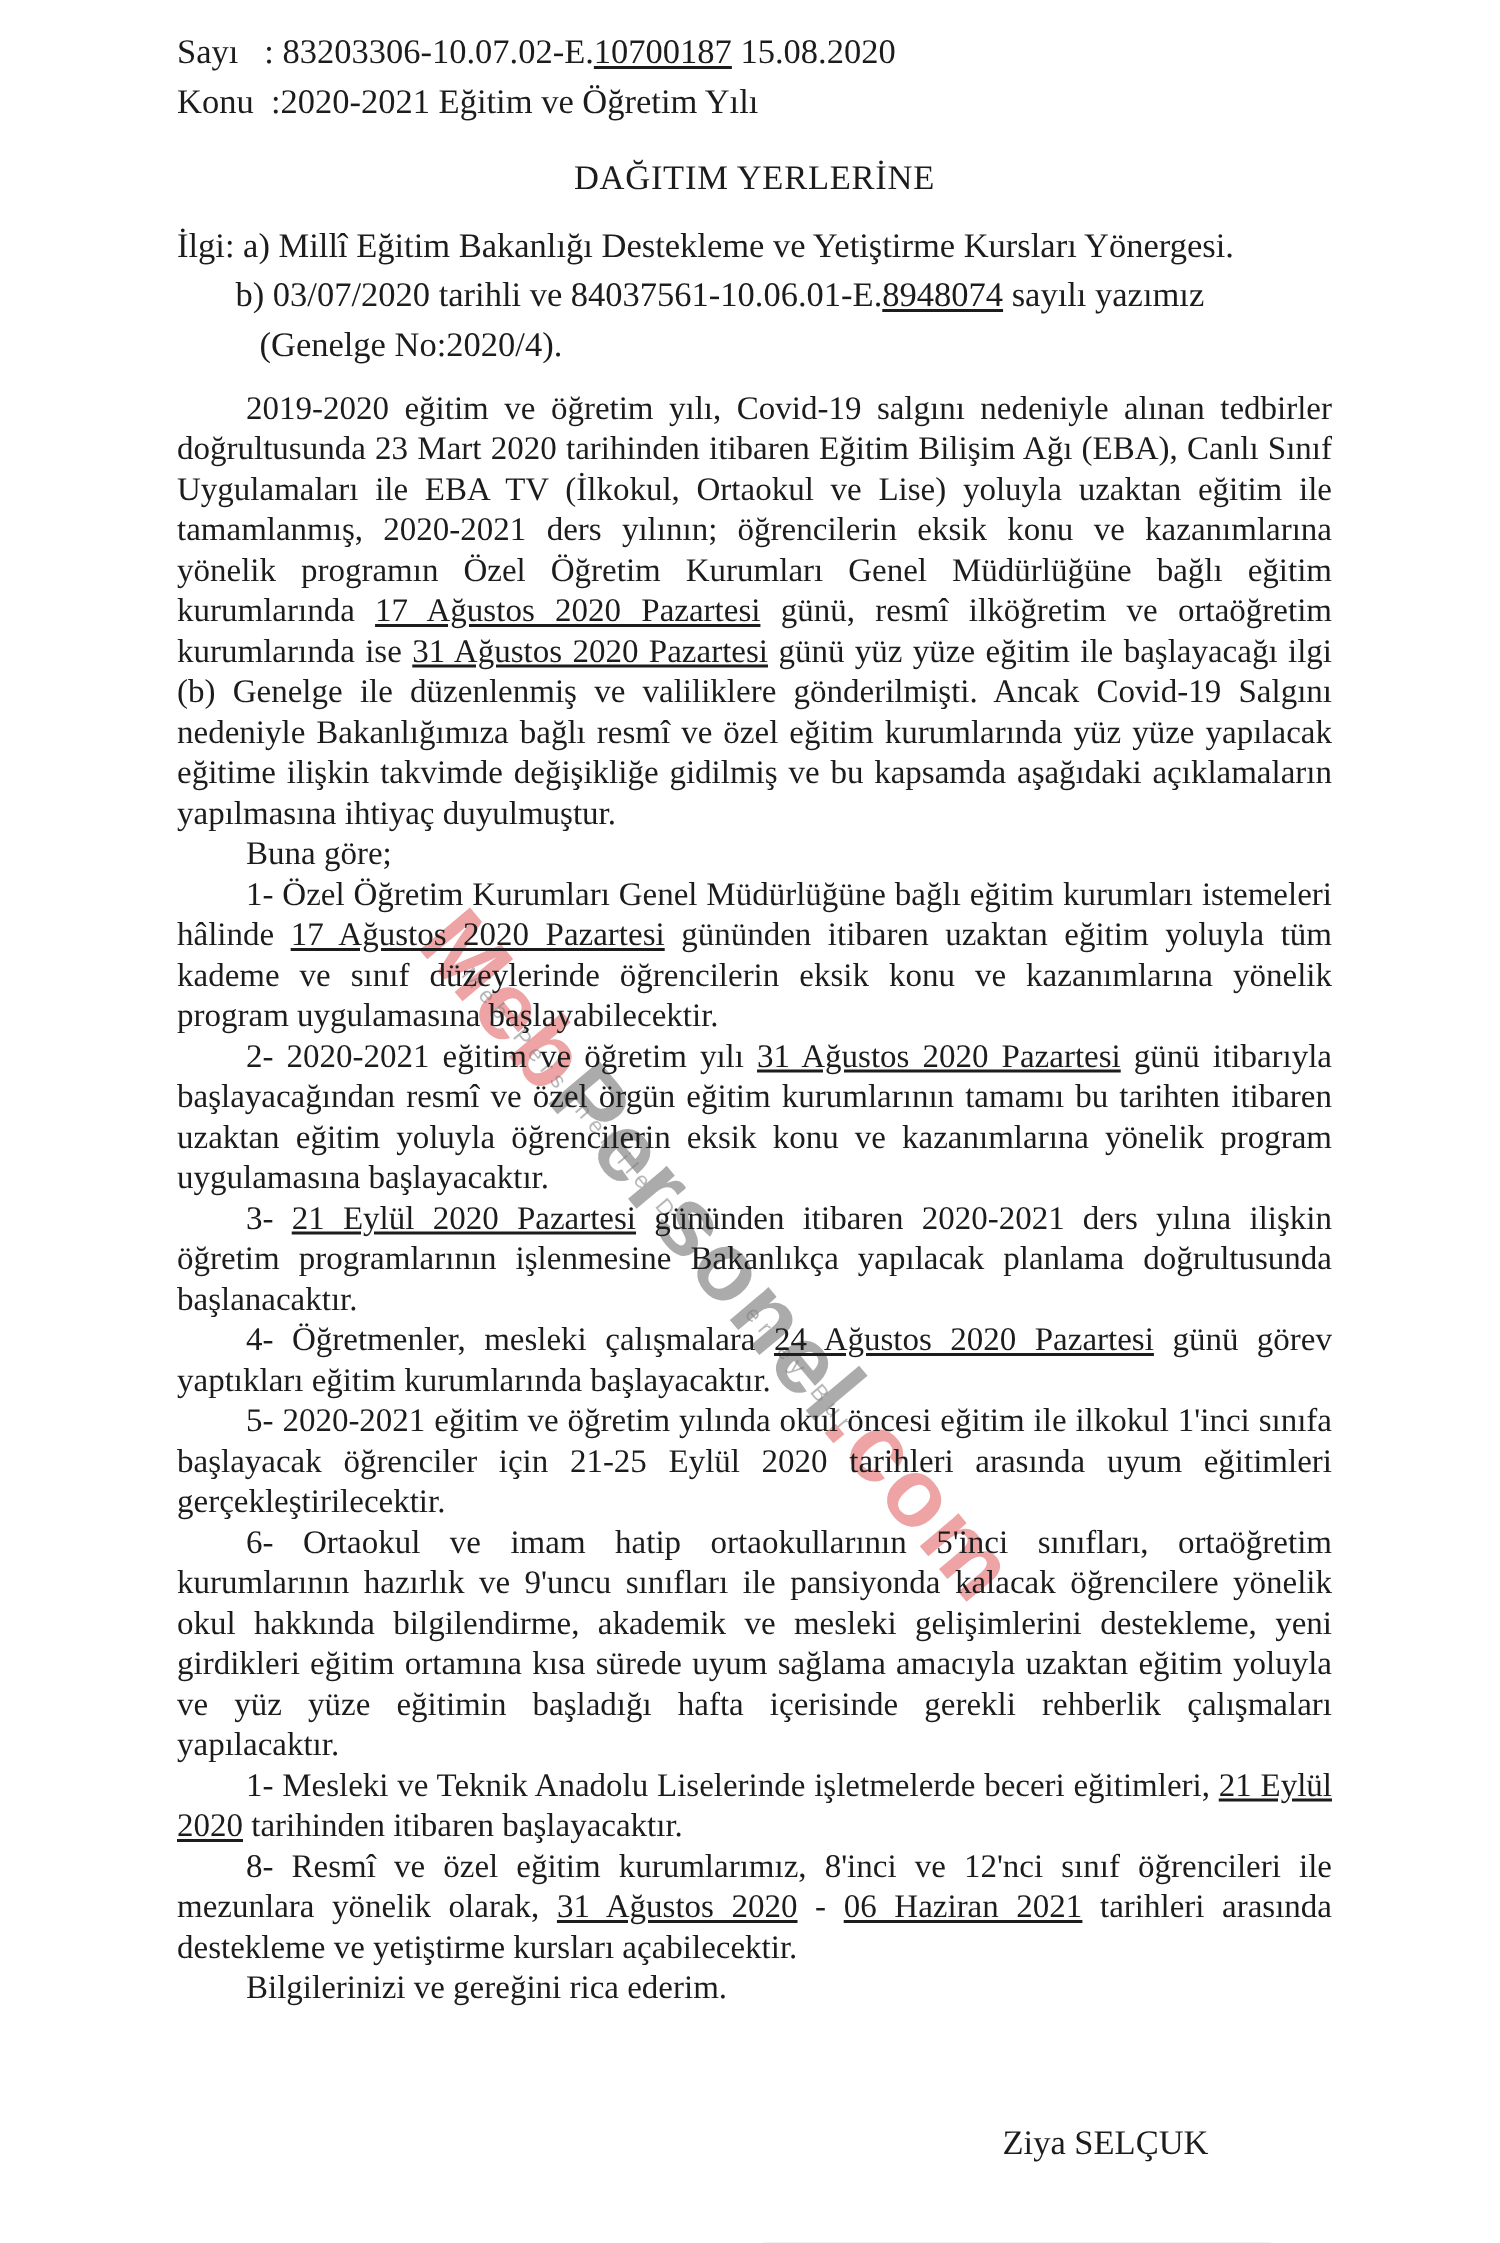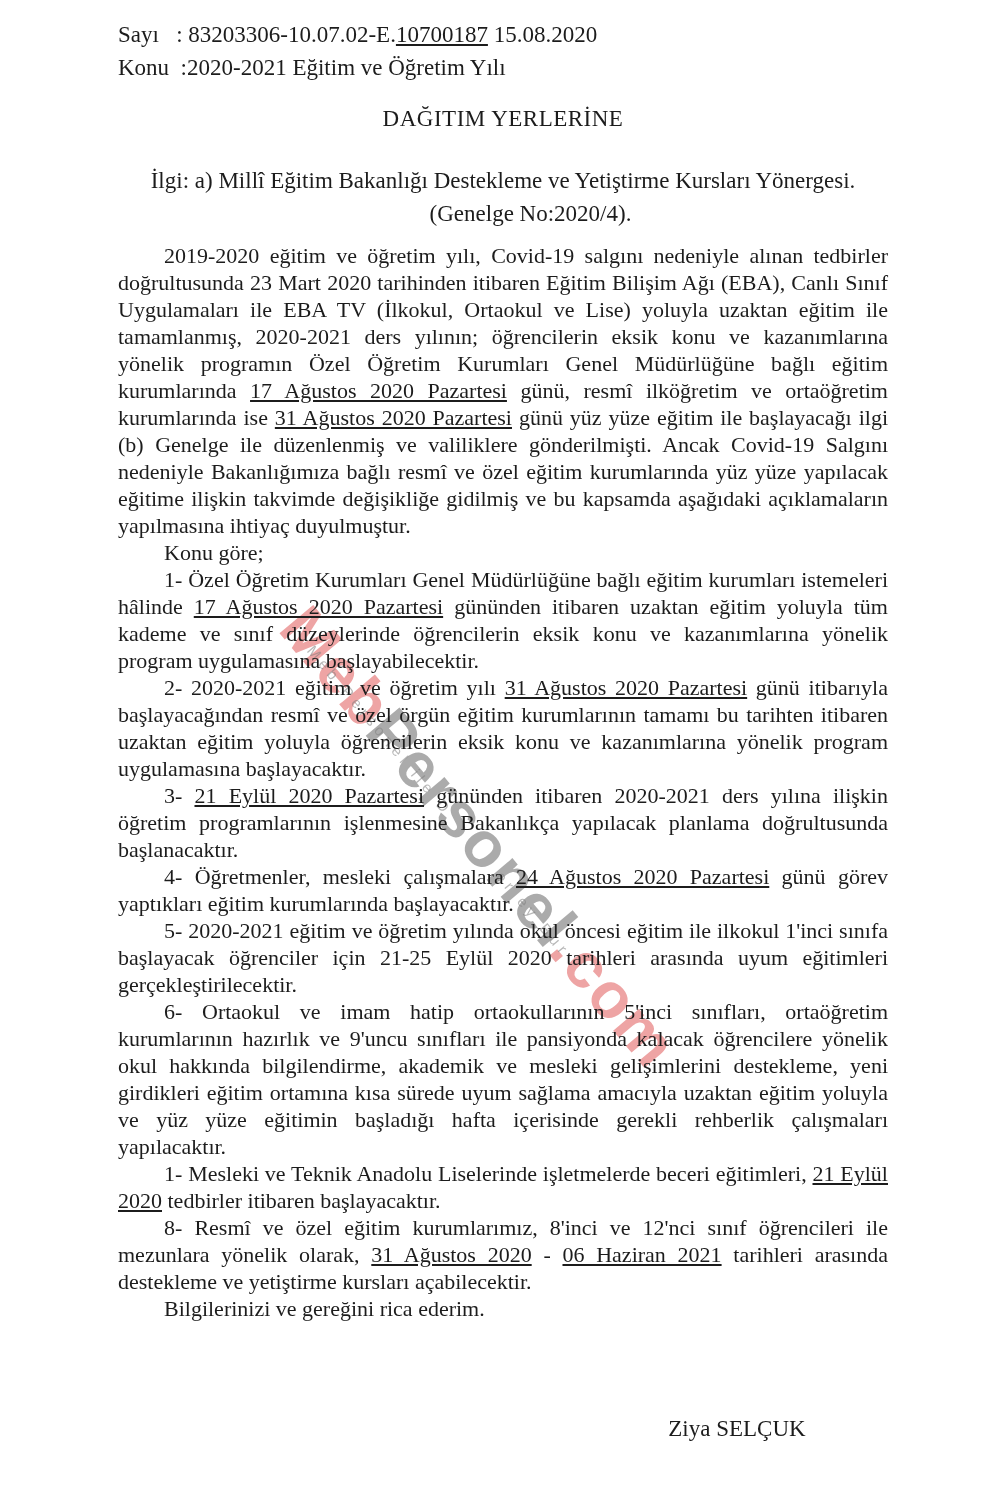"İlgi: a) Millî Eğitim Bakanlığı" .refs { margin-top: 29px -> 12px; text-align: center -> none }
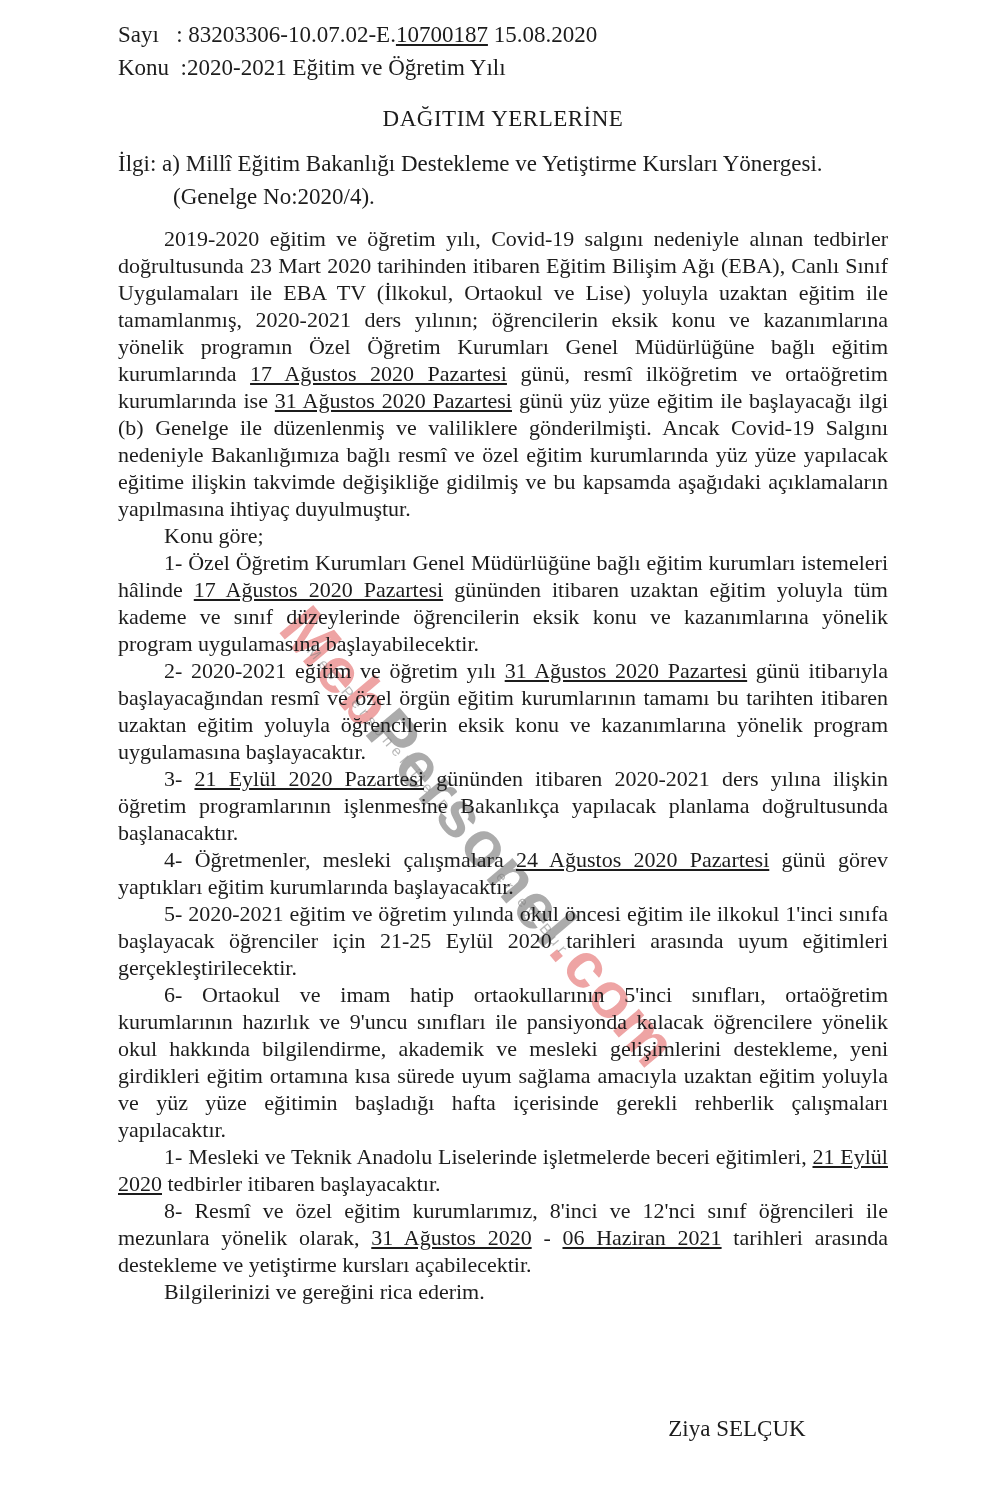"b) 03/07/2020 tarihli ve" p.ref-b { html: none -> <p><span>b) 03/07/2020 tarihli ve 84037561-10.06.01-E.</span><span>8948074</span><span> sayılı yazımız</span></p> }
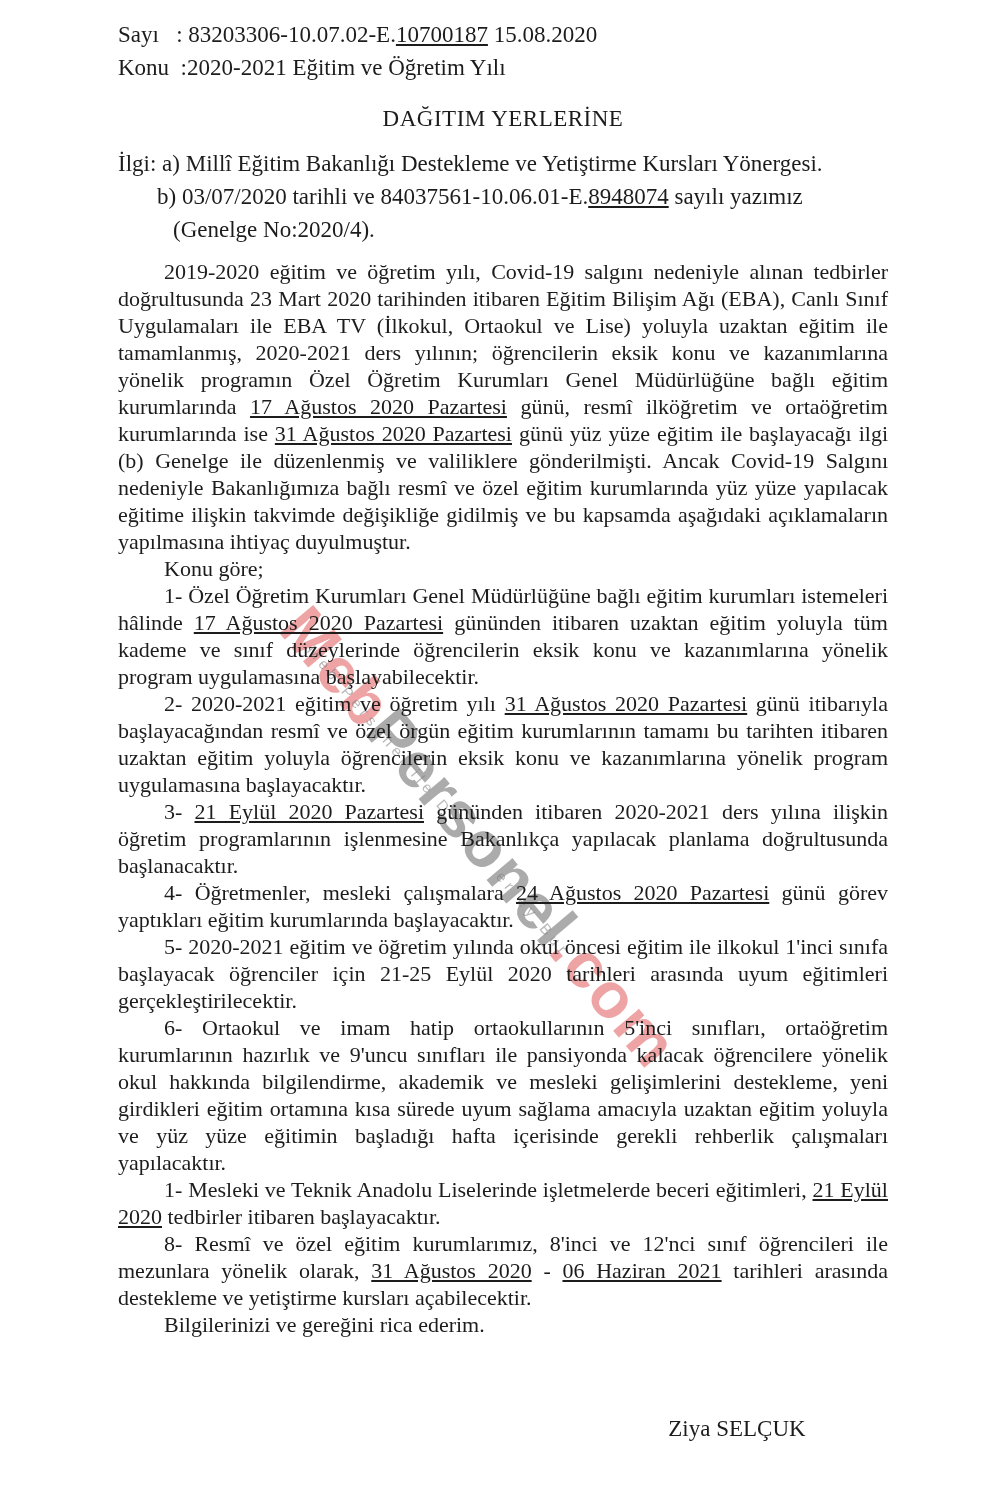"Konu göre;" span { text: Konu -> Buna }
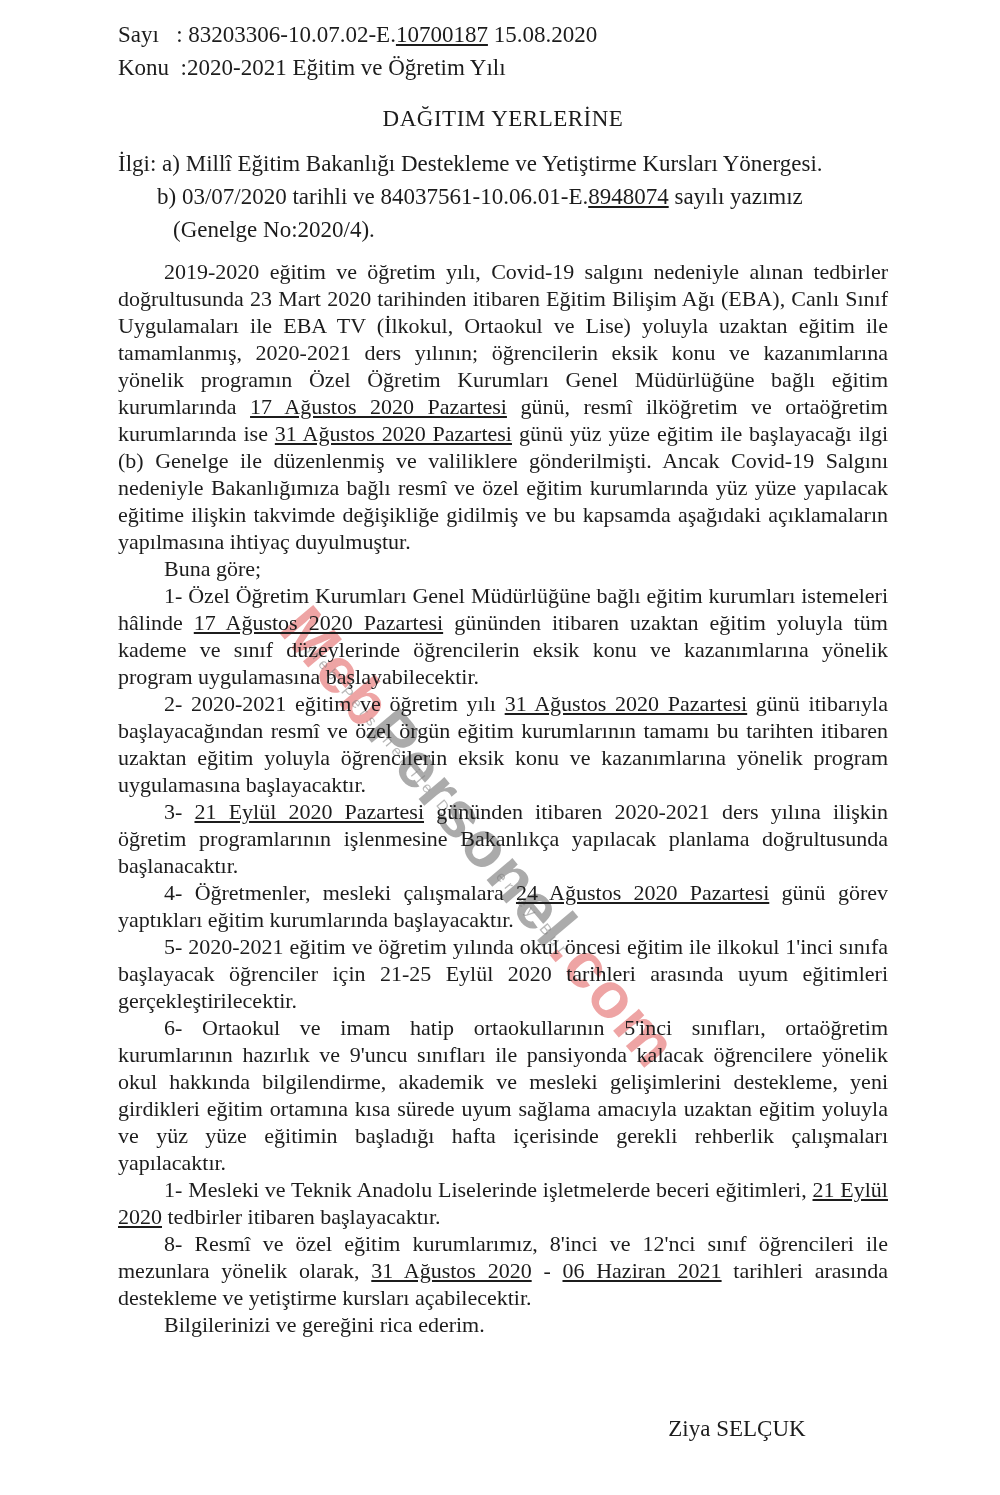"tedbirler itibaren başlayacaktır." span { text: tedbirler -> tarihinden }
